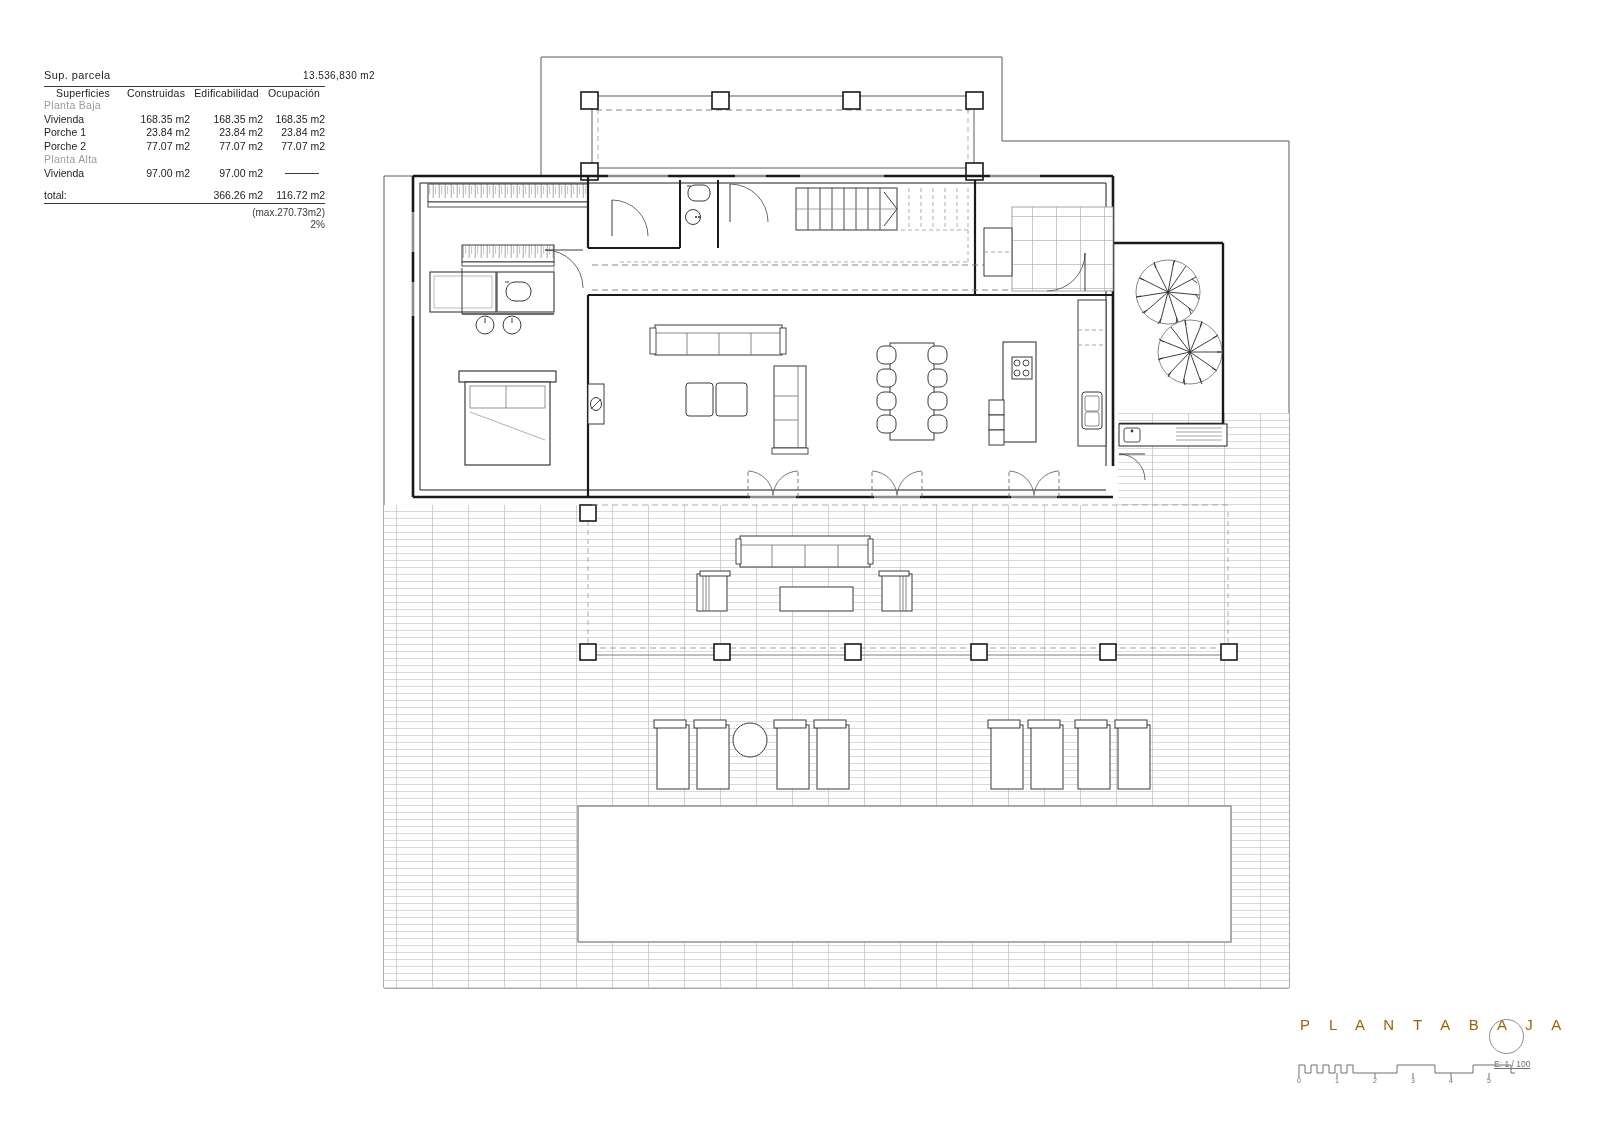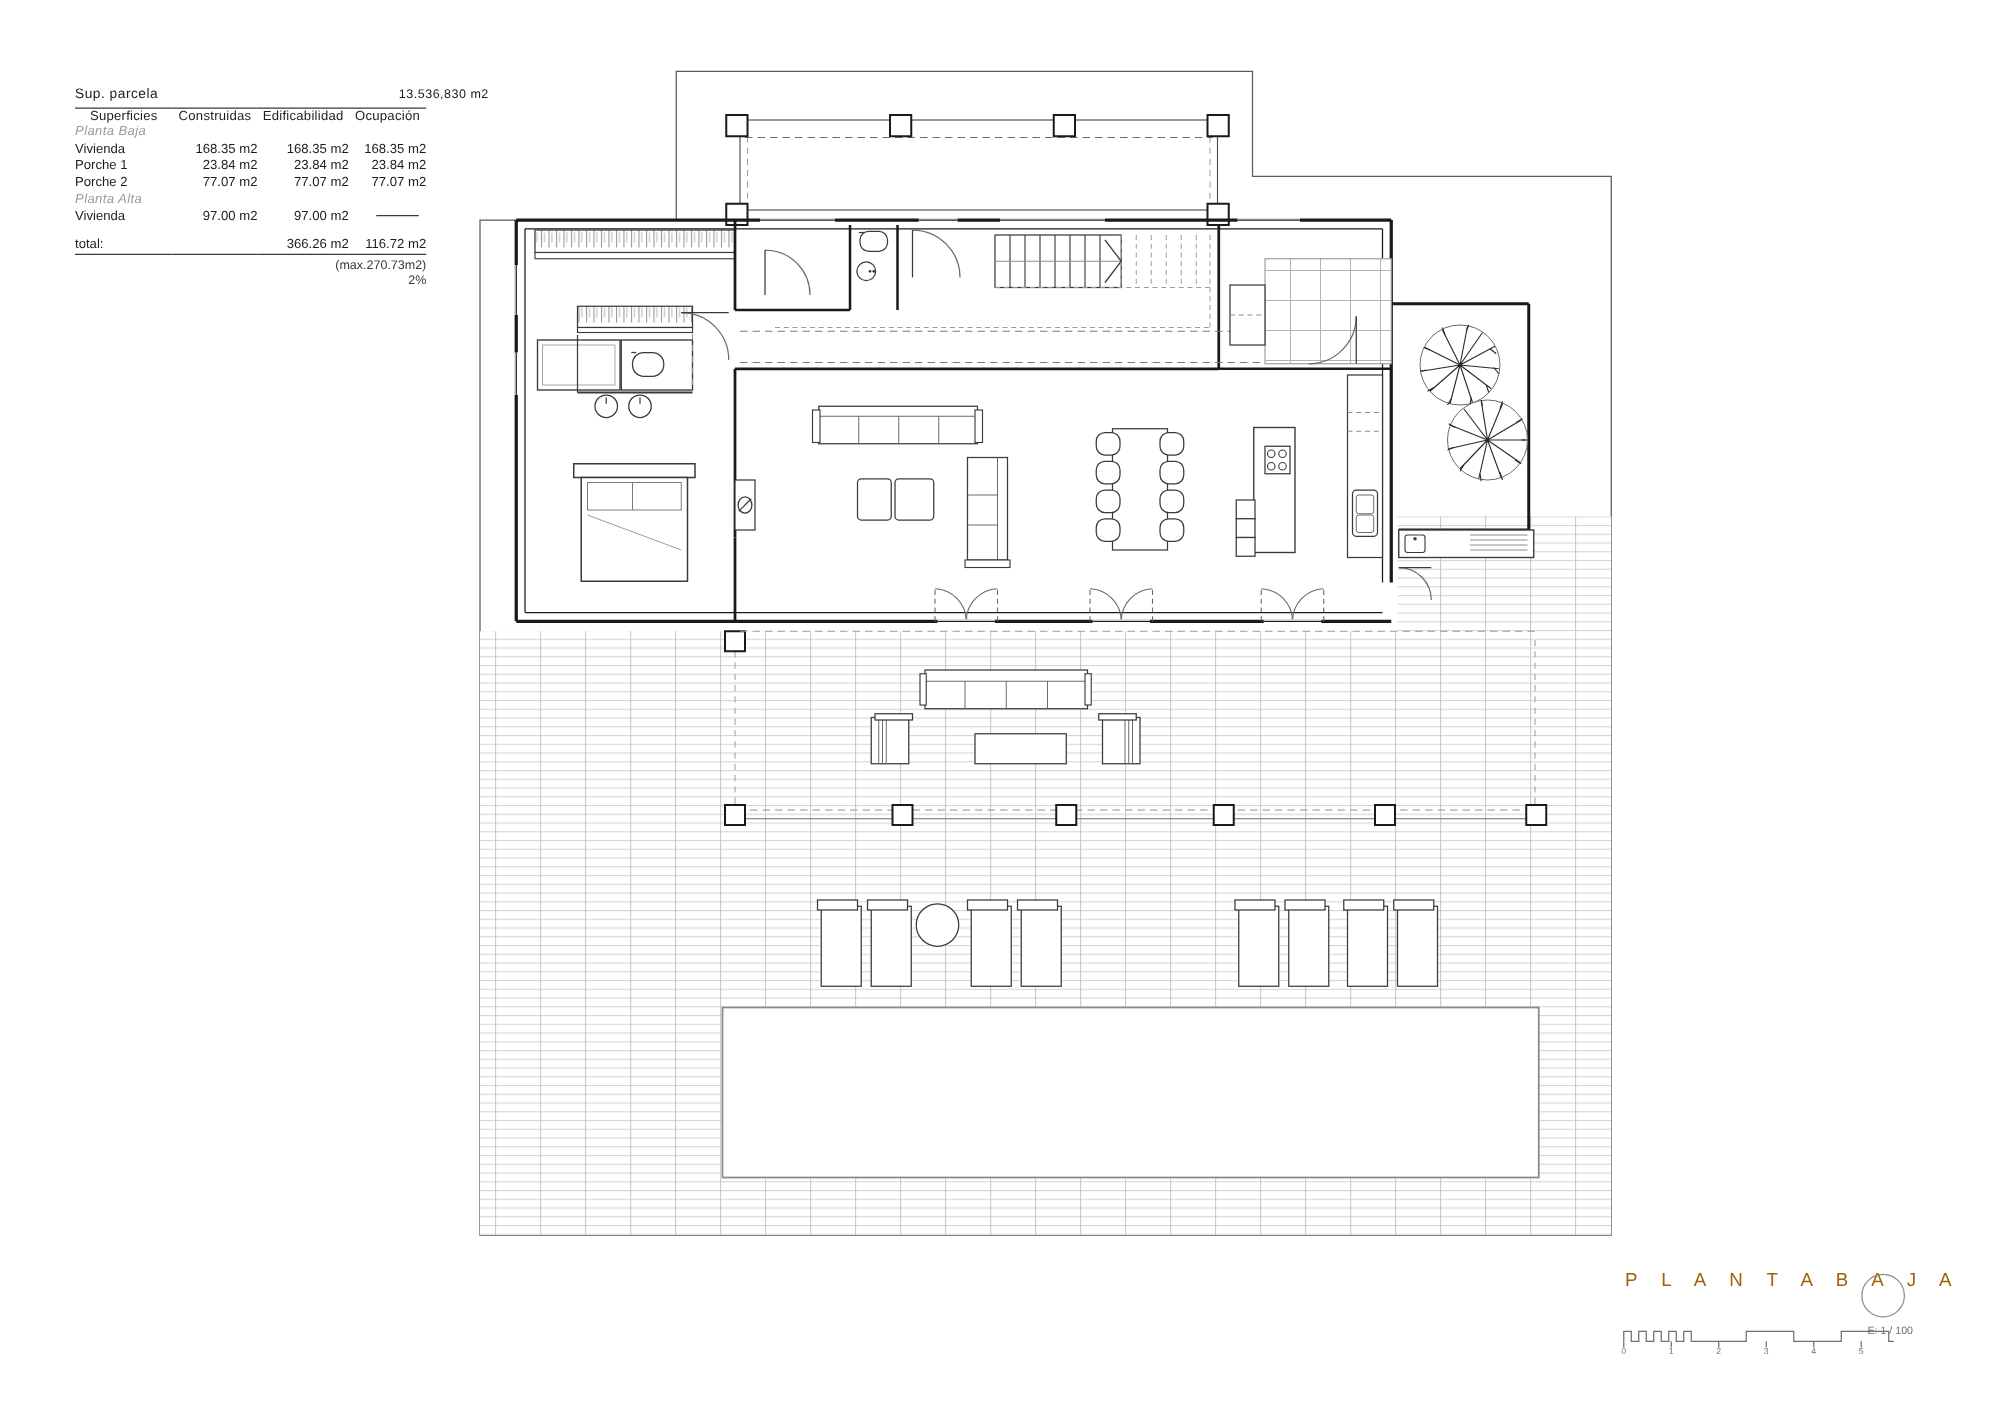"Sup. parcela" #surface-block { left: 60px -> 44px }
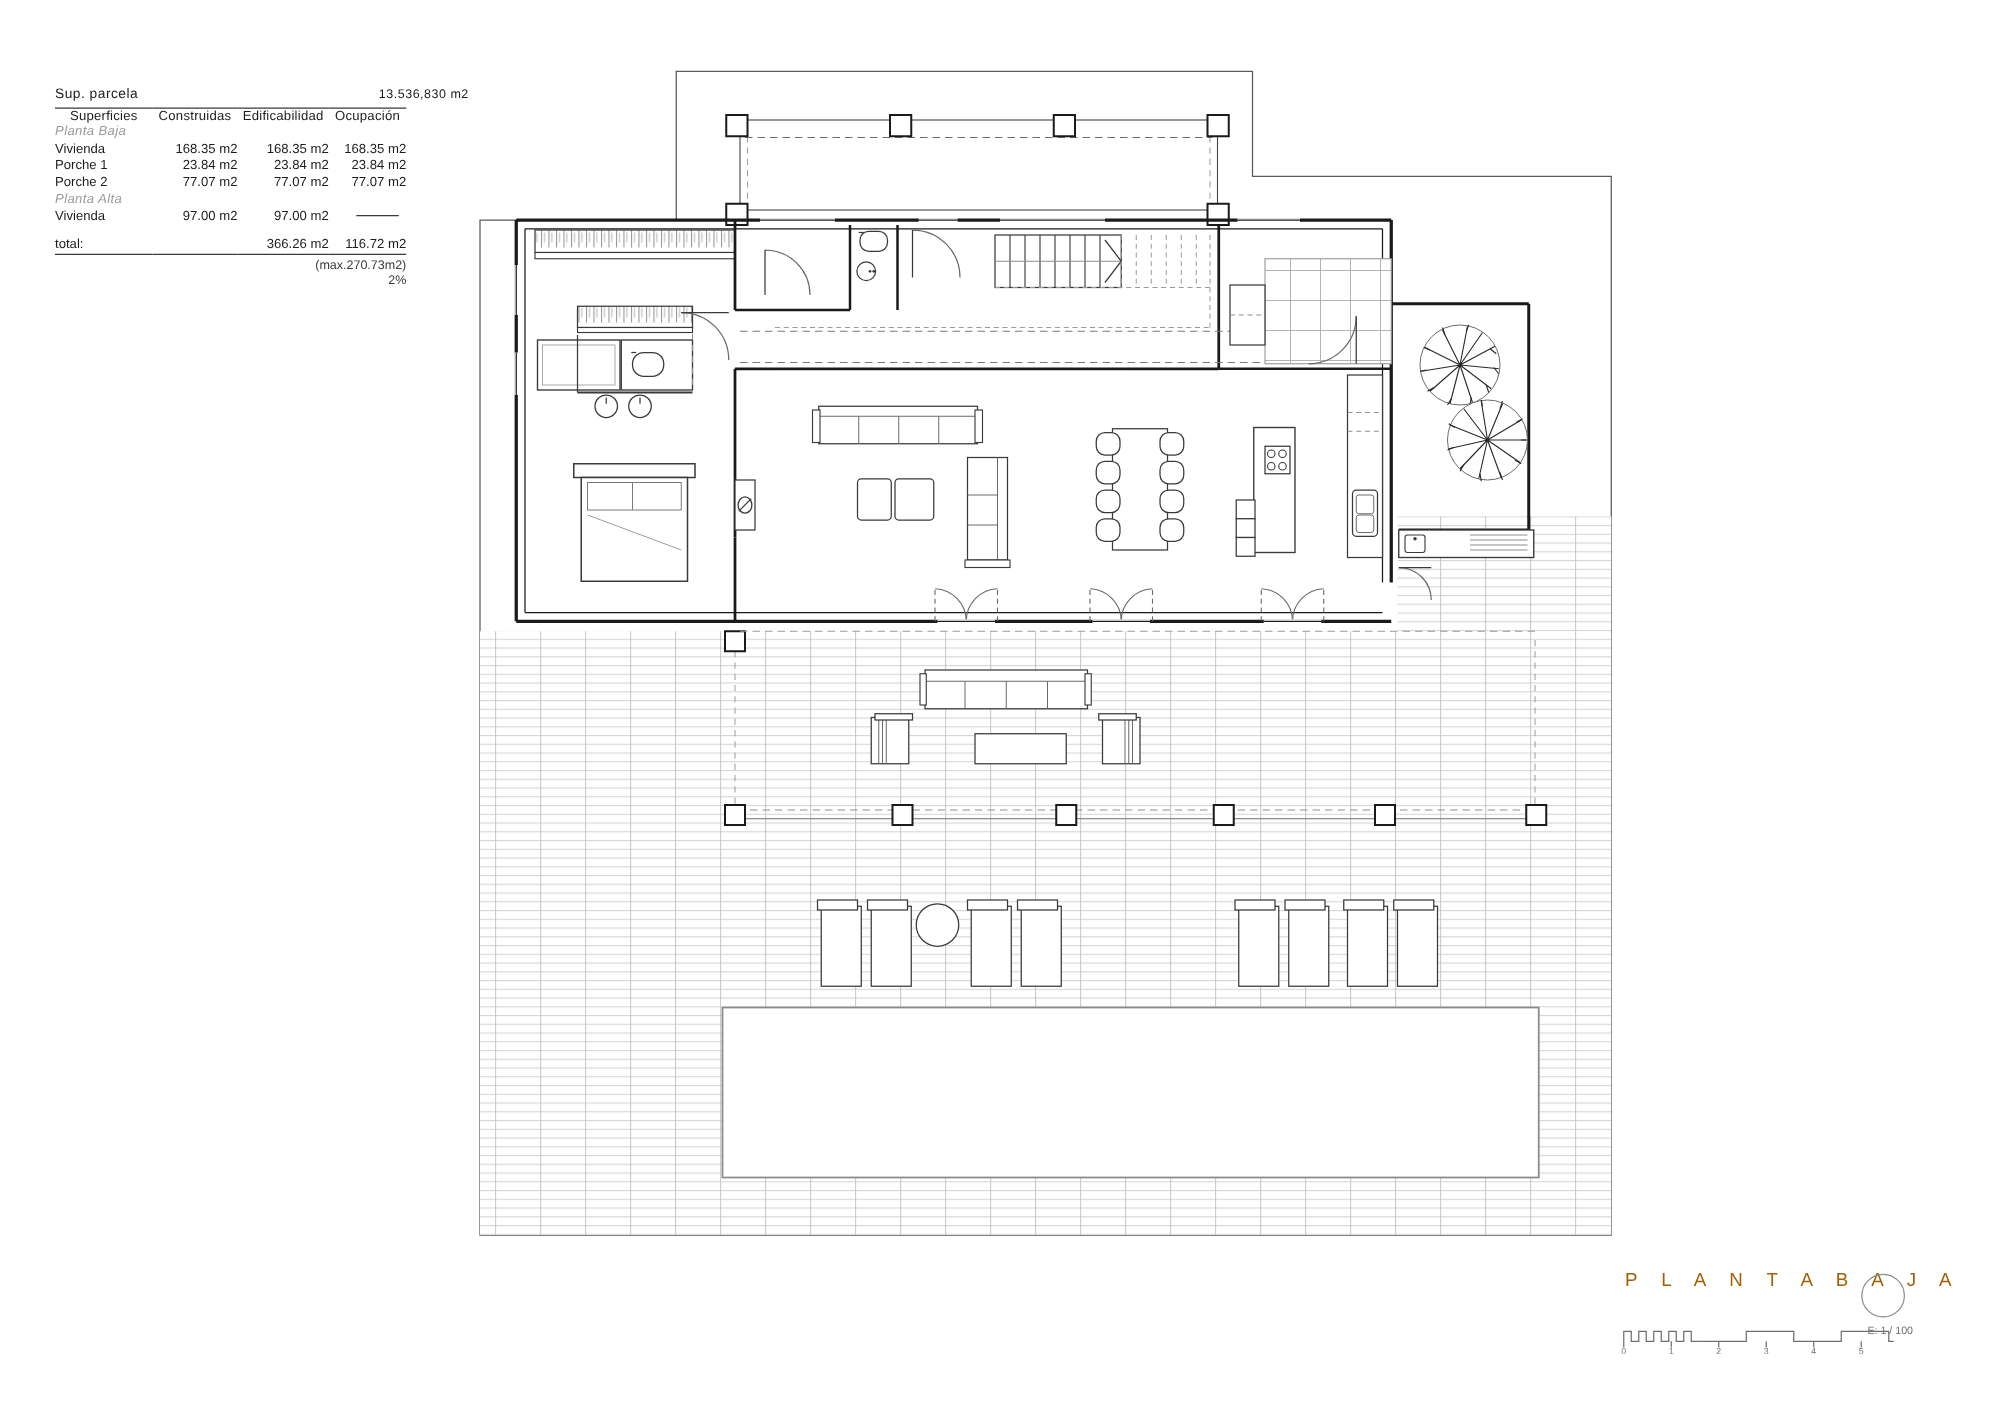"Planta Baja" .sec-label { font-style: italic -> none }
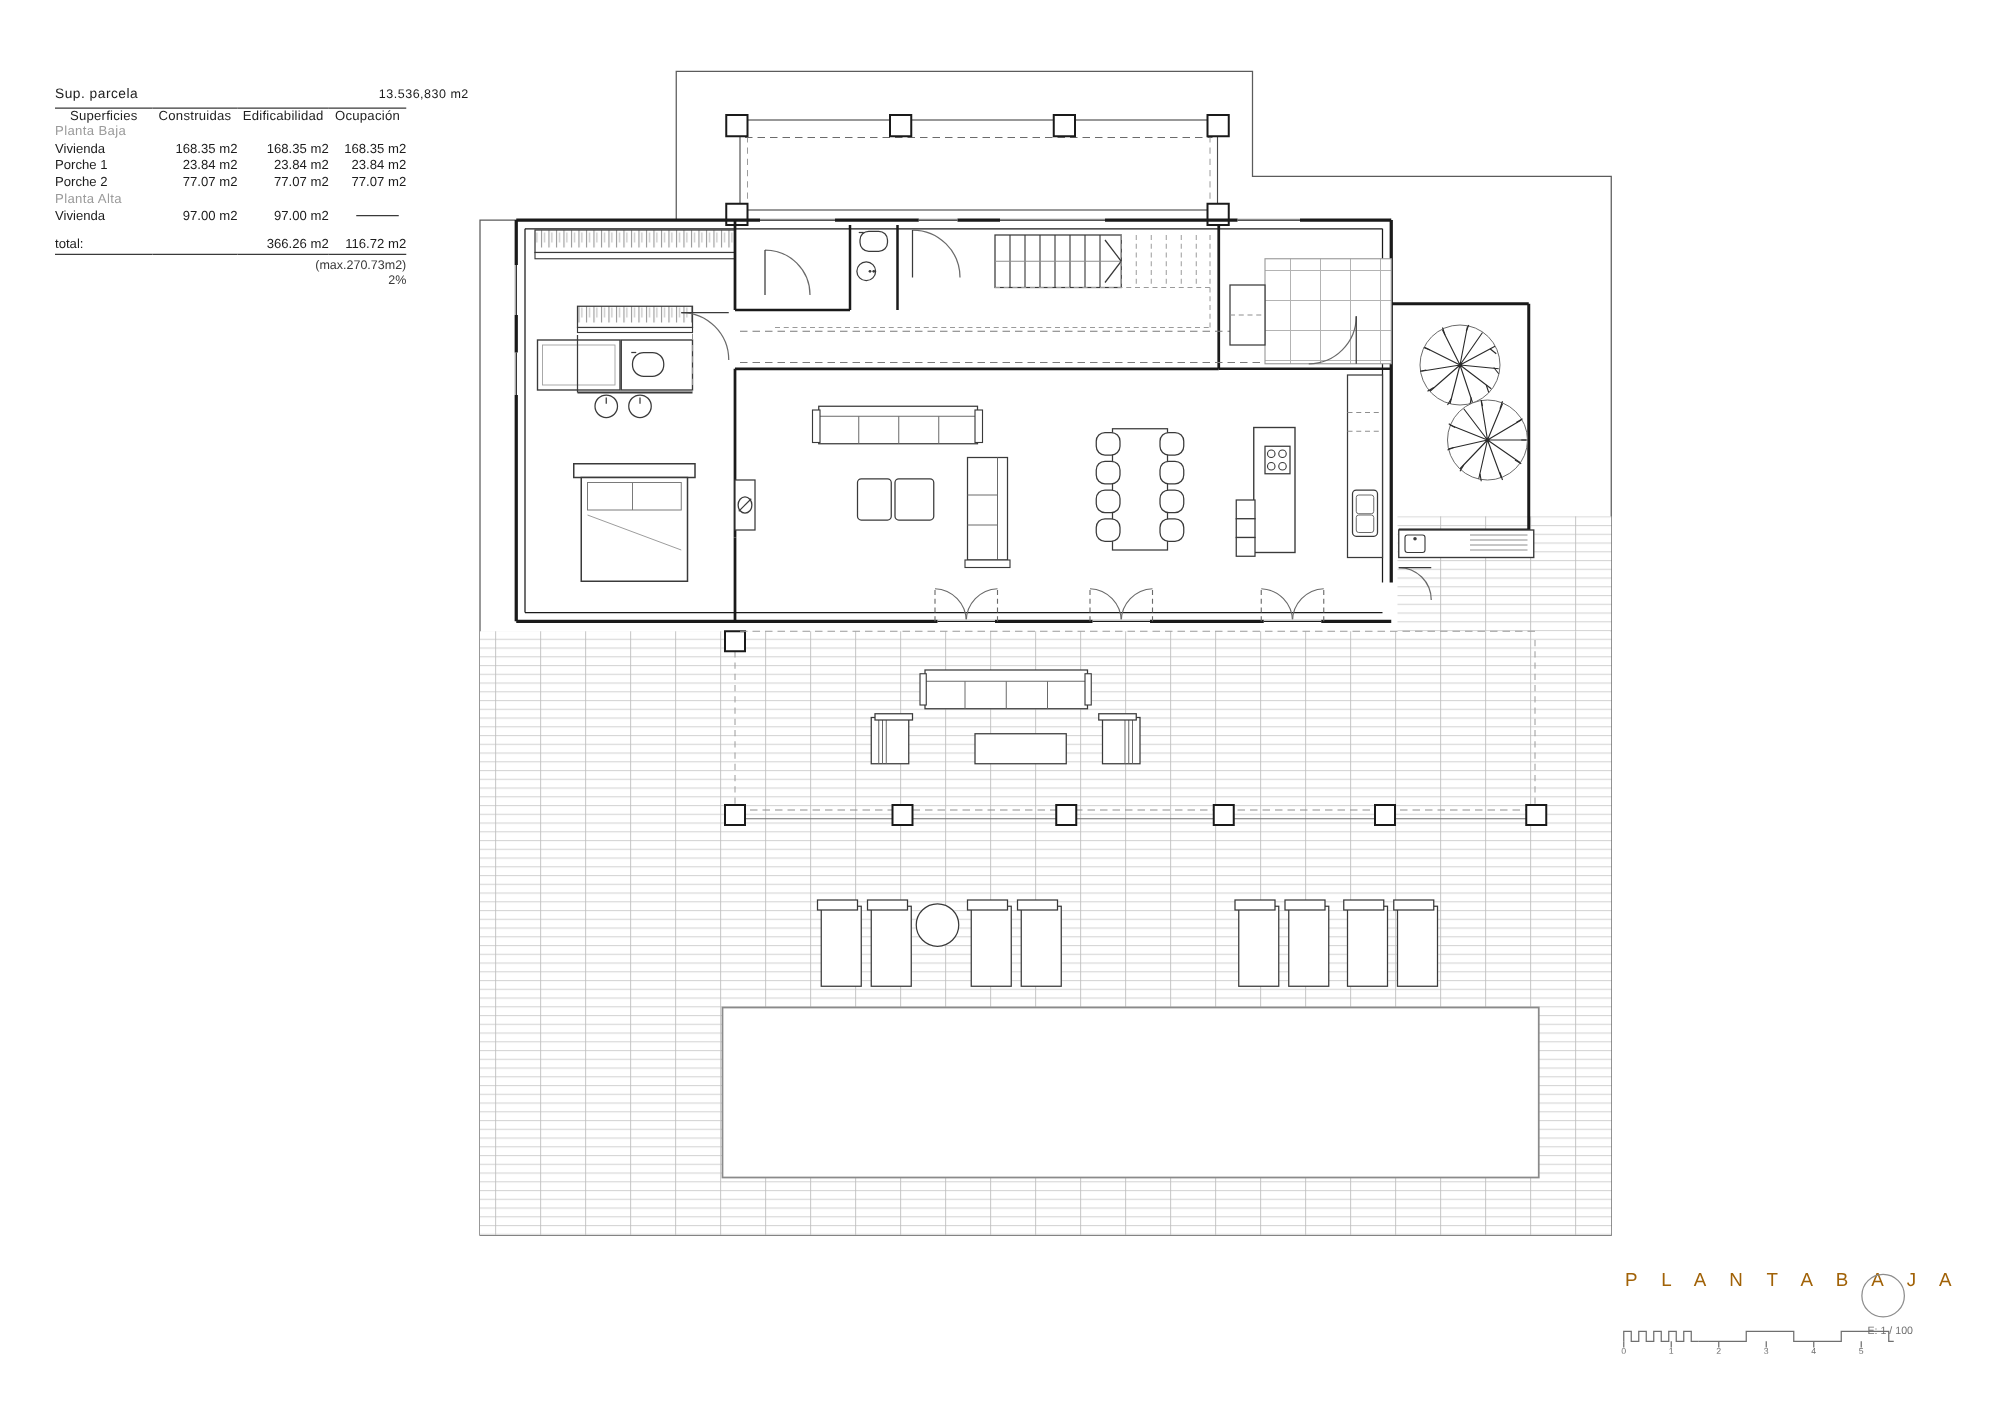"E: 1 / 100" #scale-label { text-decoration: none -> underline }
